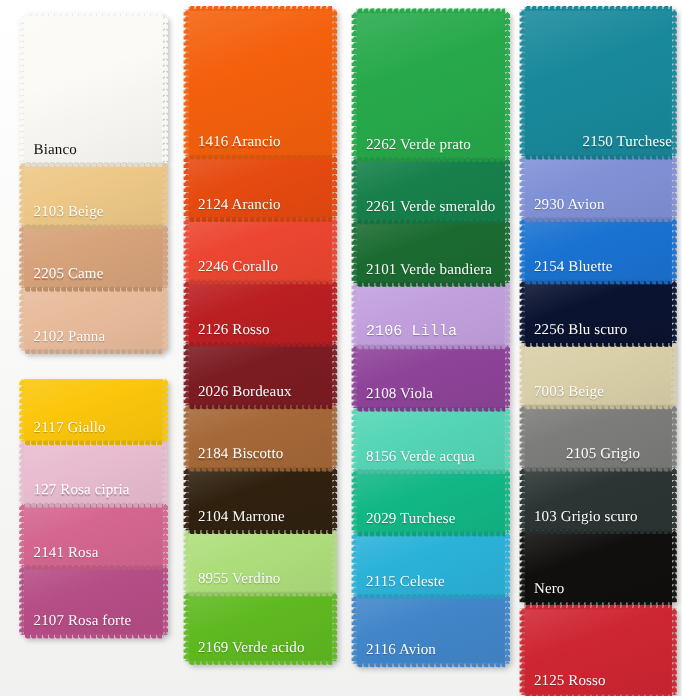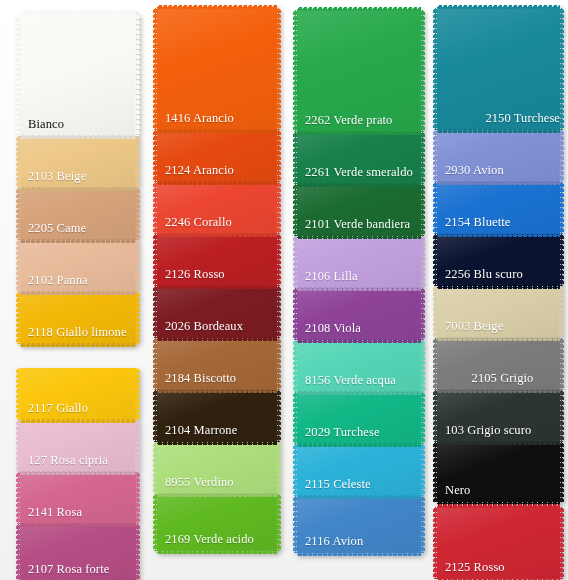"2106 Lilla" div.swatch { font-family: none -> Liberation Mono, monospace }
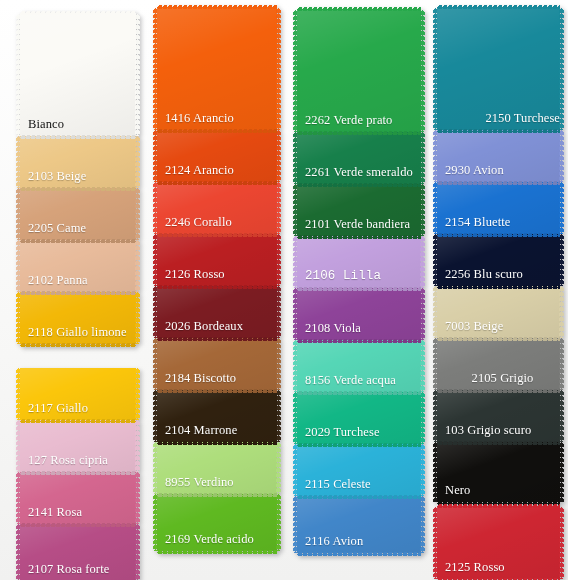"2118 Giallo limone" div.swatch { html: <div> <div></div> <div></div> <div>2118 Giallo limone</div> </div> -> none }
